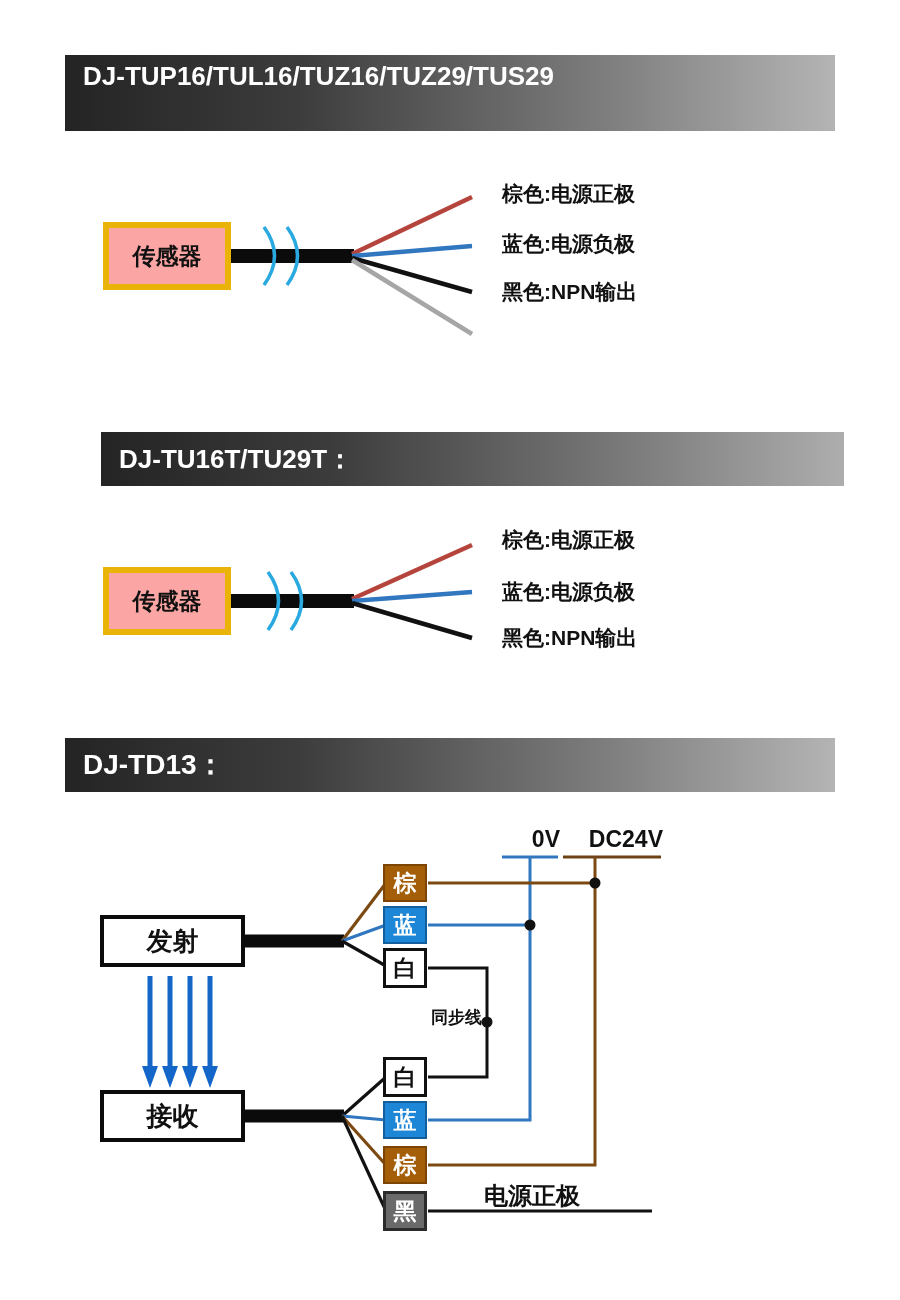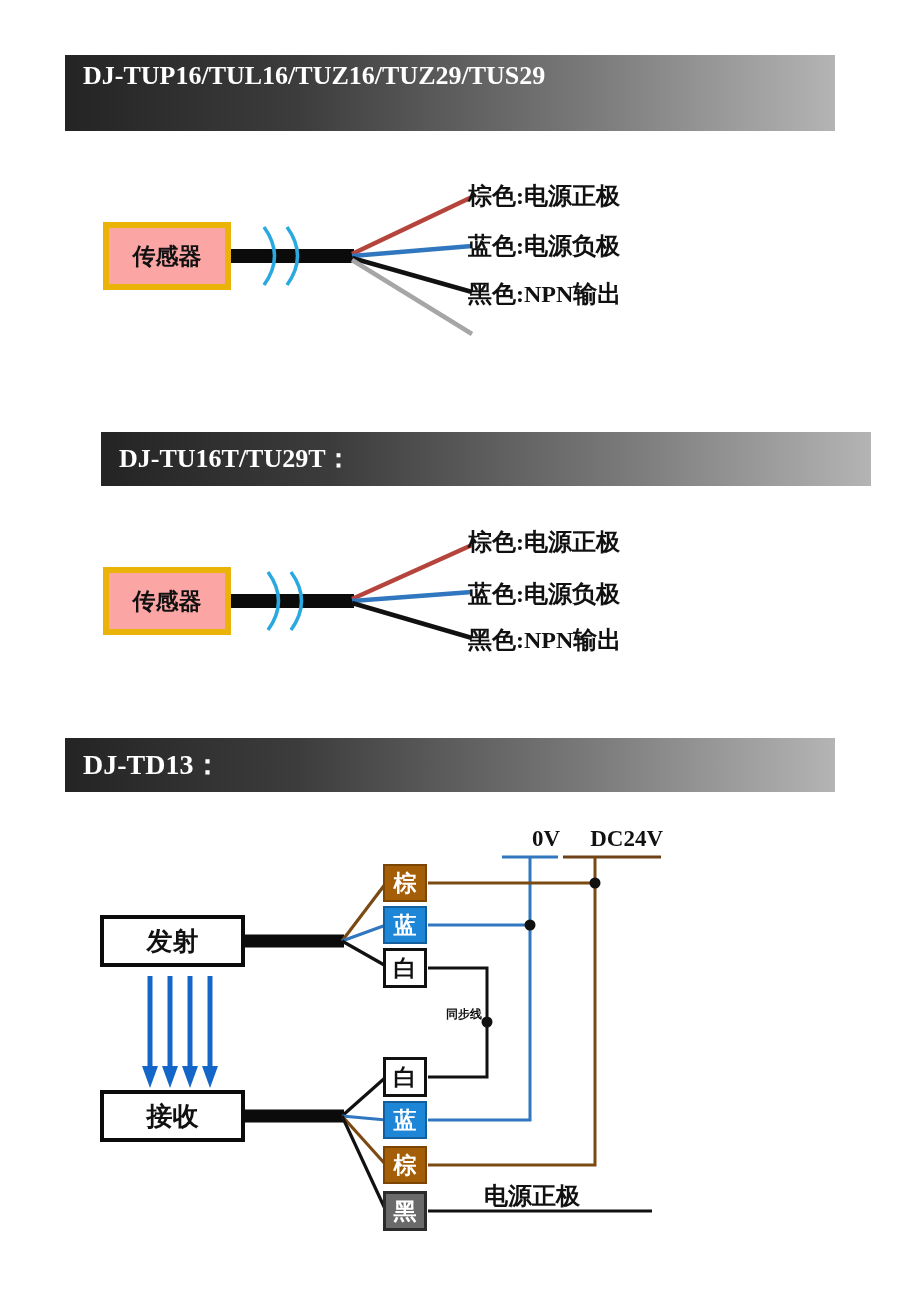"DJ-TUP16/TUL16/TUZ16/TUZ29/TUS29" .page { font-family: Liberation Serif, serif -> Liberation Sans, sans-serif; padding-left: 36px -> none }
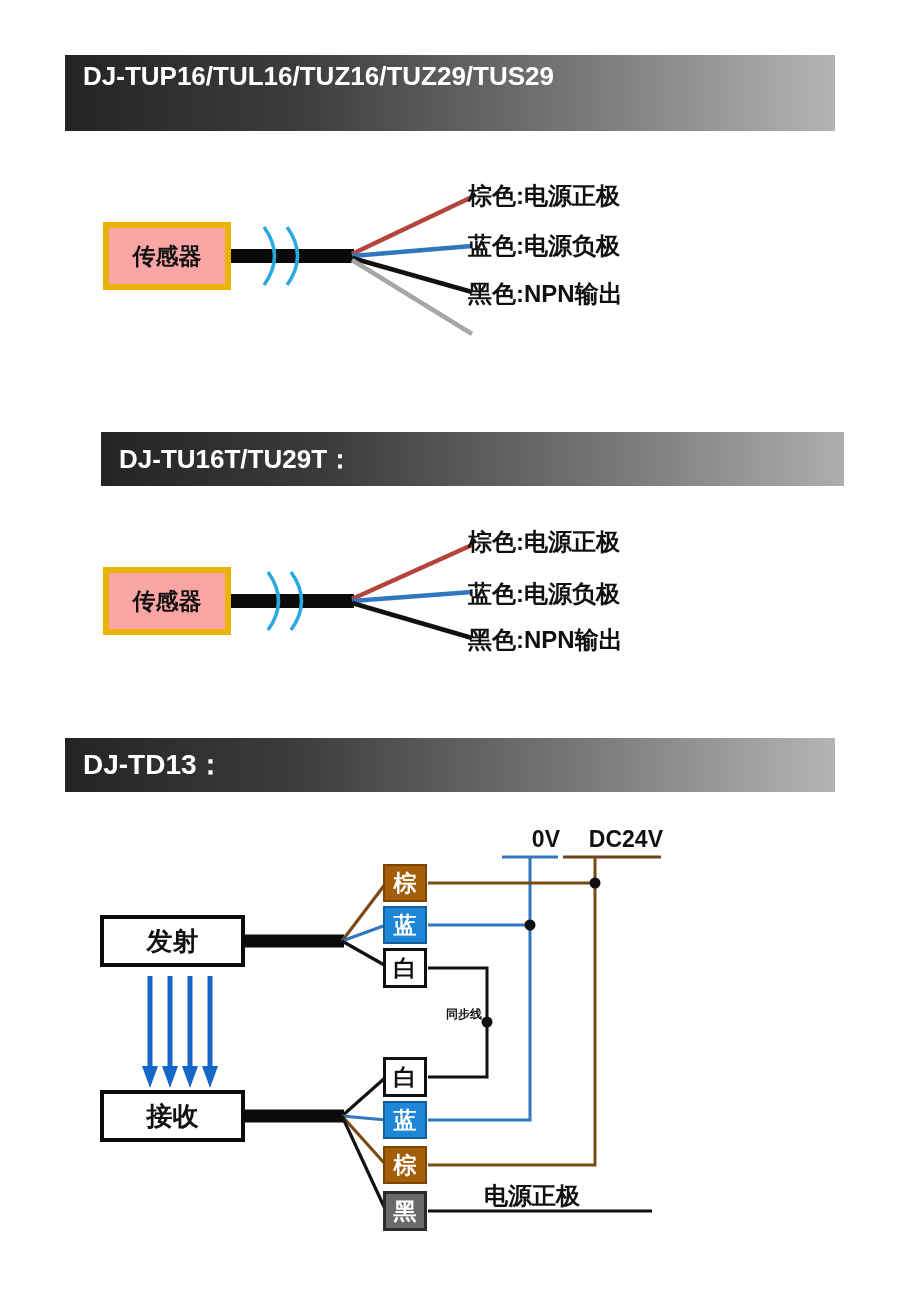"棕色:电源正极" .wire-label { font-size: 24px -> 21px; left: 468px -> 502px }
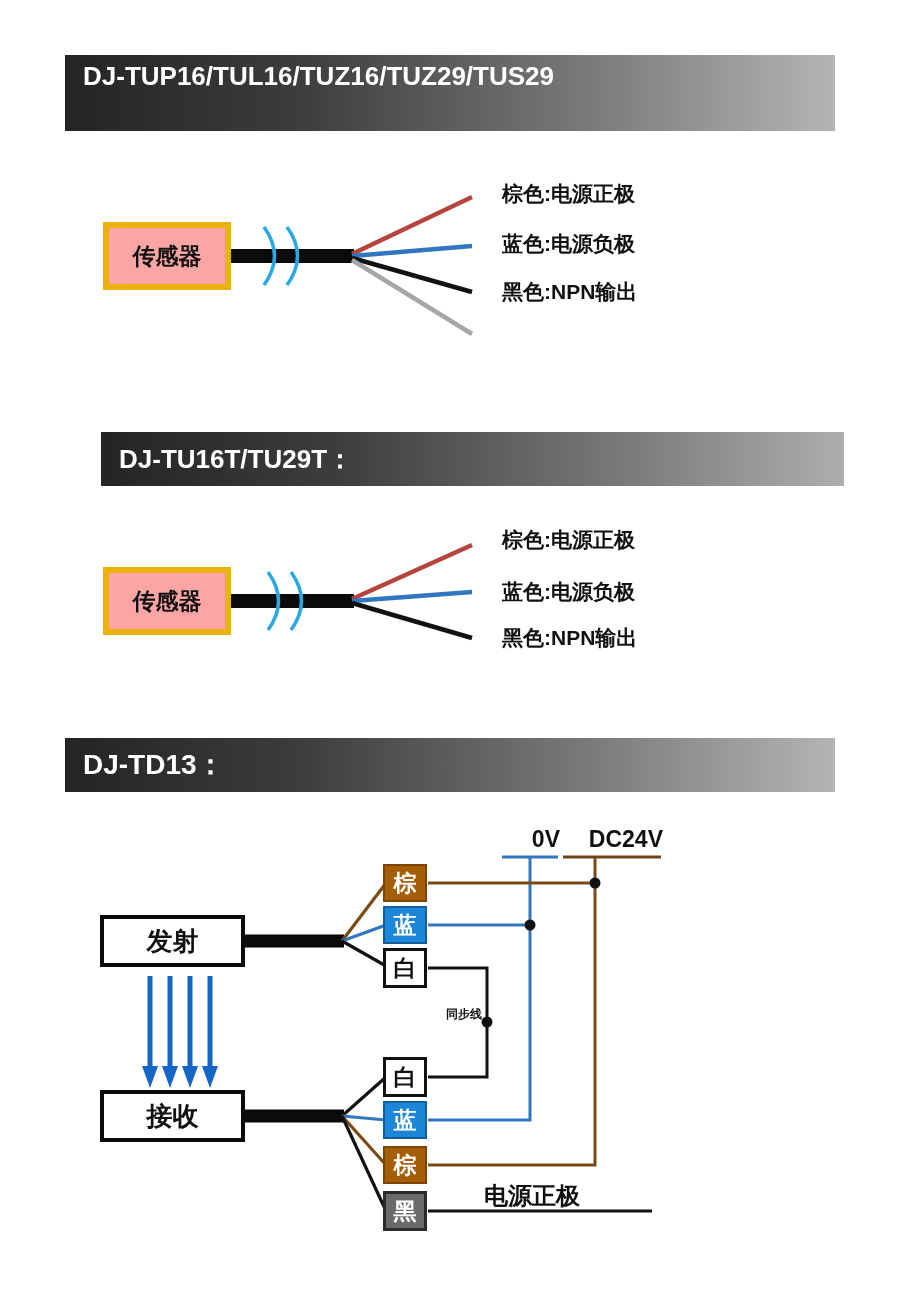"同步线" .small-label { font-size: 12px -> 17px }
